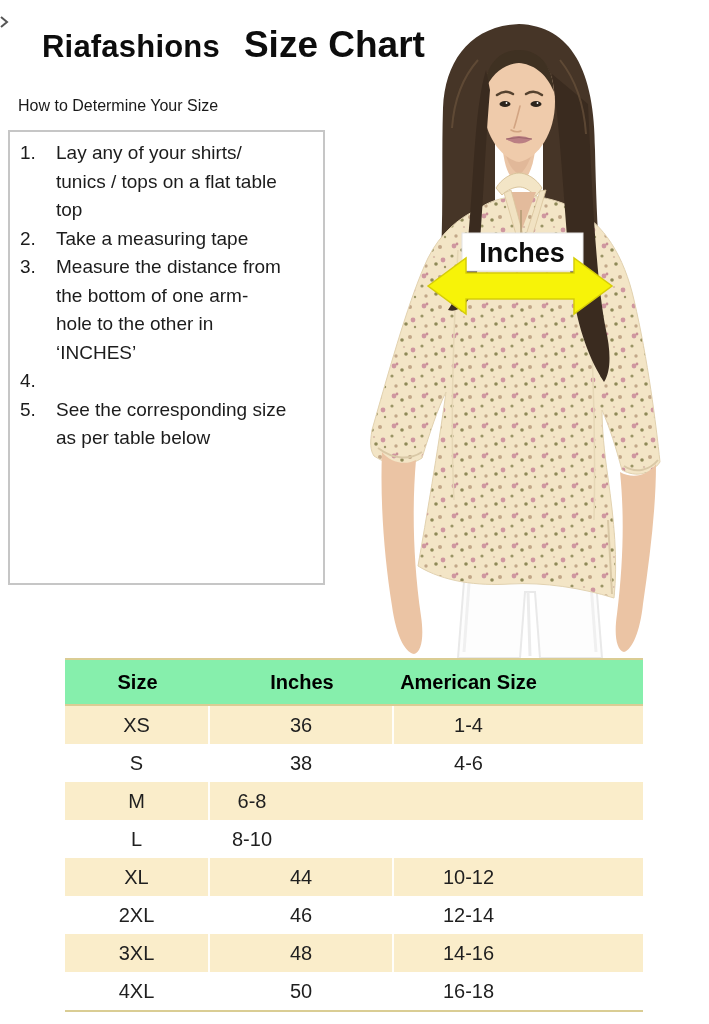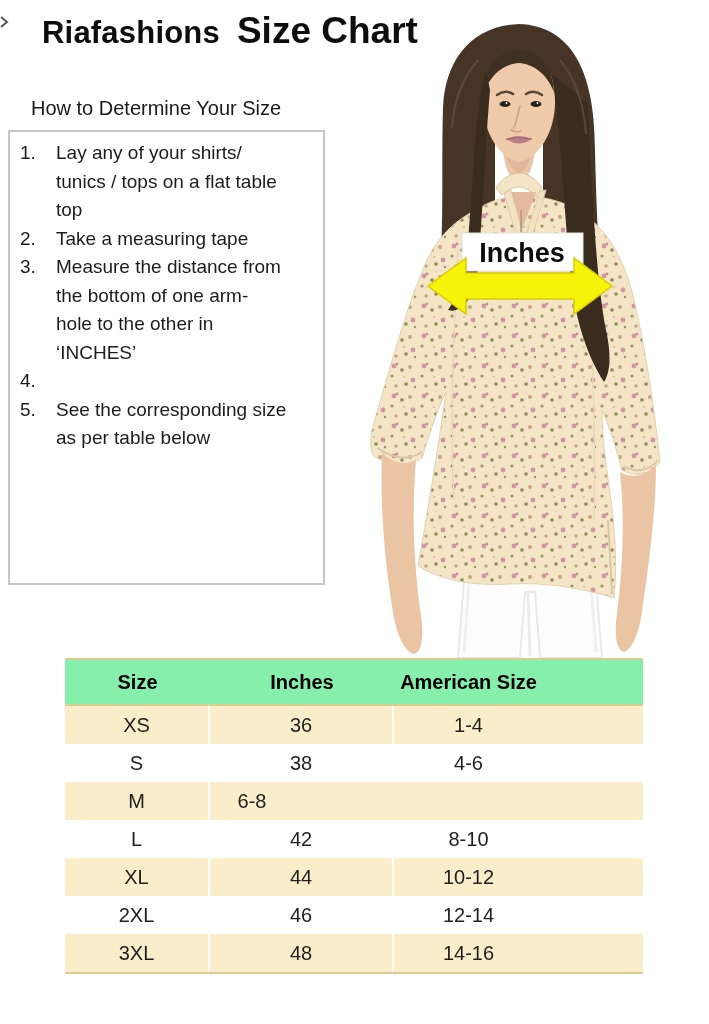"Riafashions" .title-row { gap: 17px -> 24px; top: 10px -> 24px }
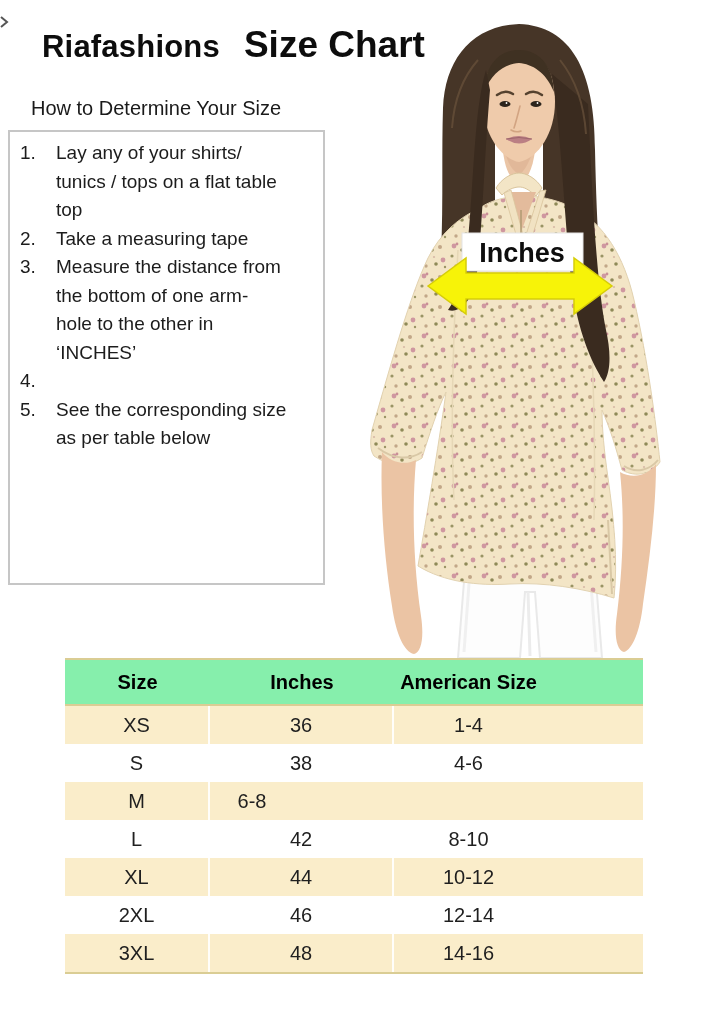"How to Determine Your Size" .howto-heading { font-size: 20px -> 16px; left: 31px -> 18px }
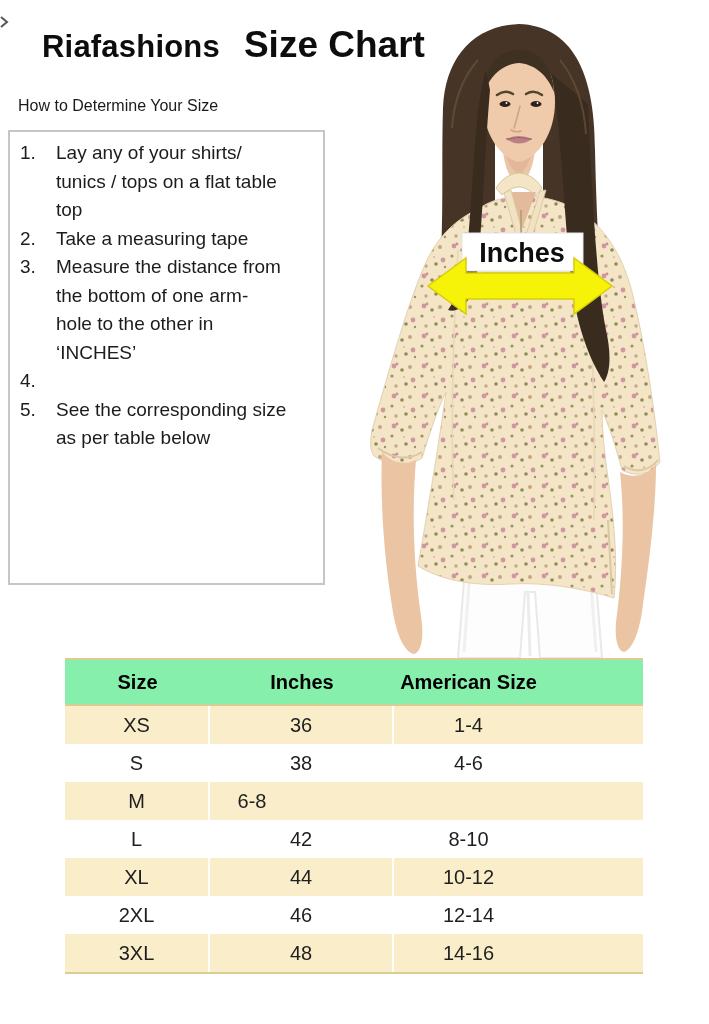"42" div.cell { html: <div>42</div> -> none }
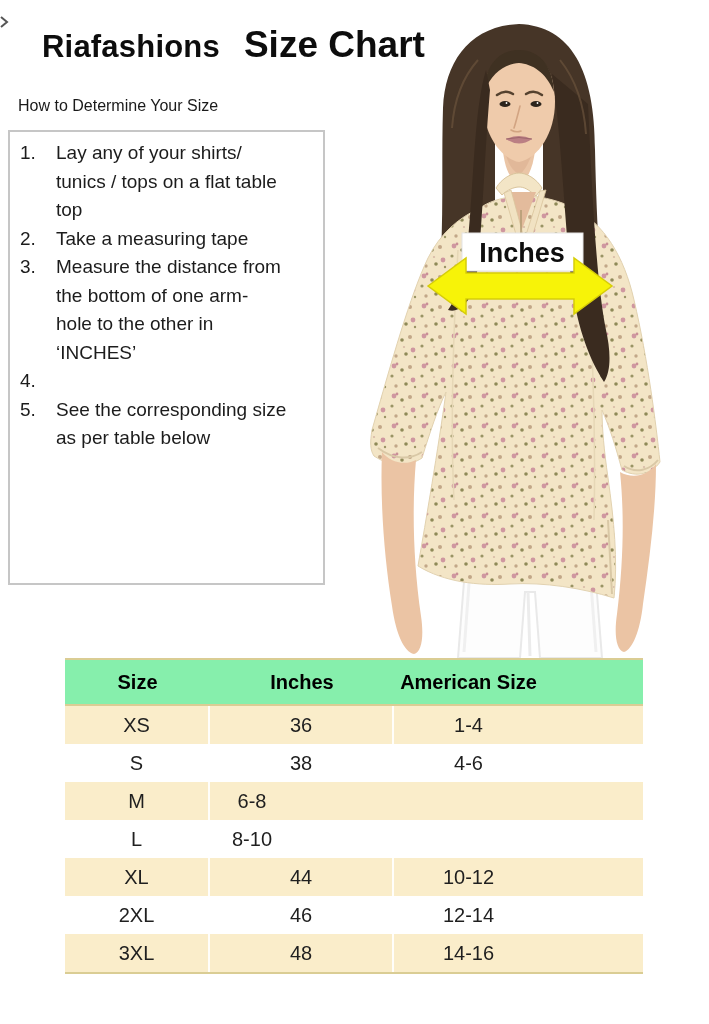"4XL" div.trow { html: none -> <div> <div>4XL</div> <div>50</div> <div>16-18</div> </div> }
